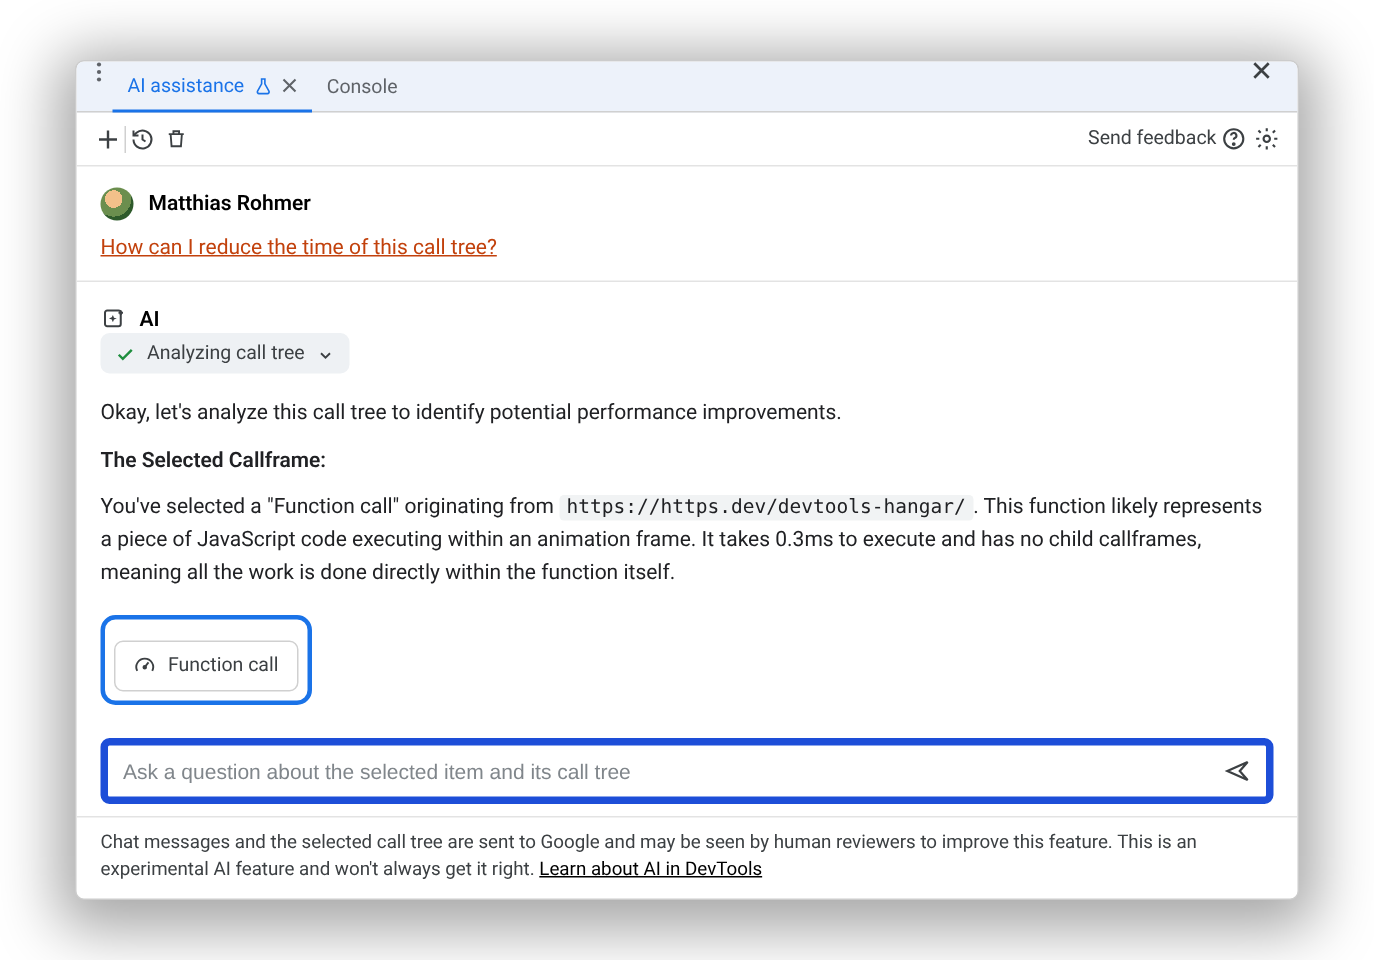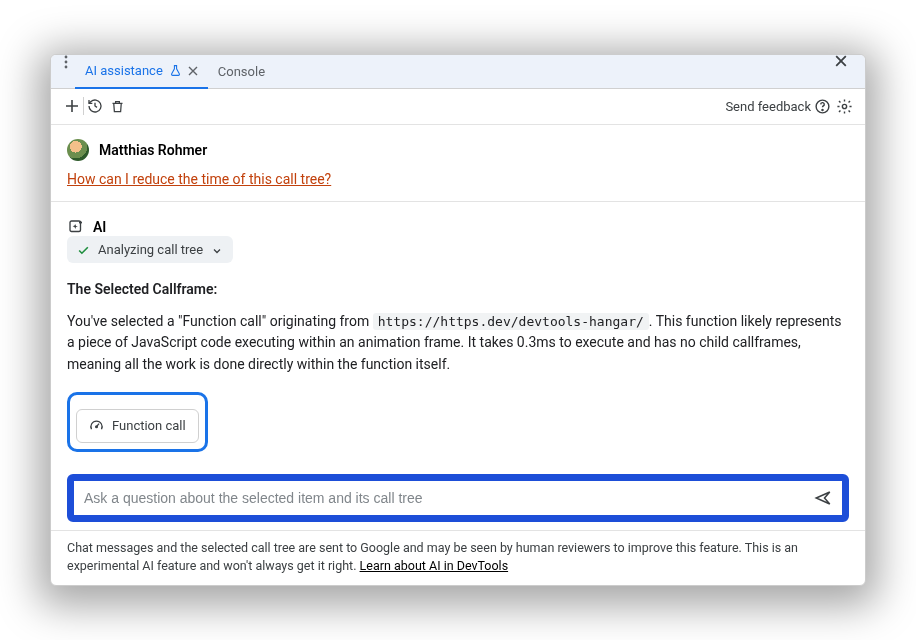"Okay, let's analyze this call" p { html: none -> <p>Okay, let's analyze this call tree to identify potential performance improvements.</p> }
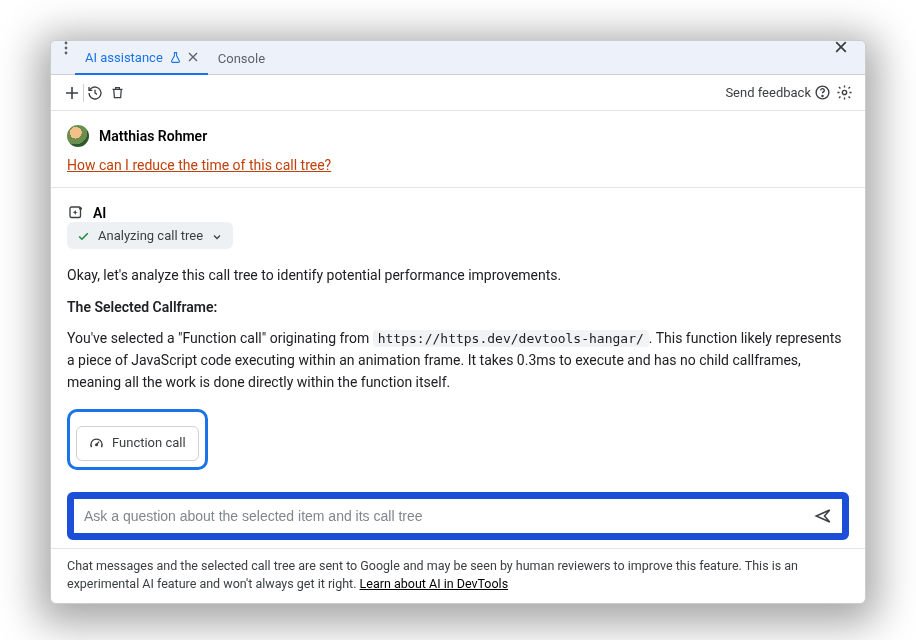"Ask a question about the" .input-row { border: 7px solid #1d4ed8 -> 5px solid #1d4ed8 }
